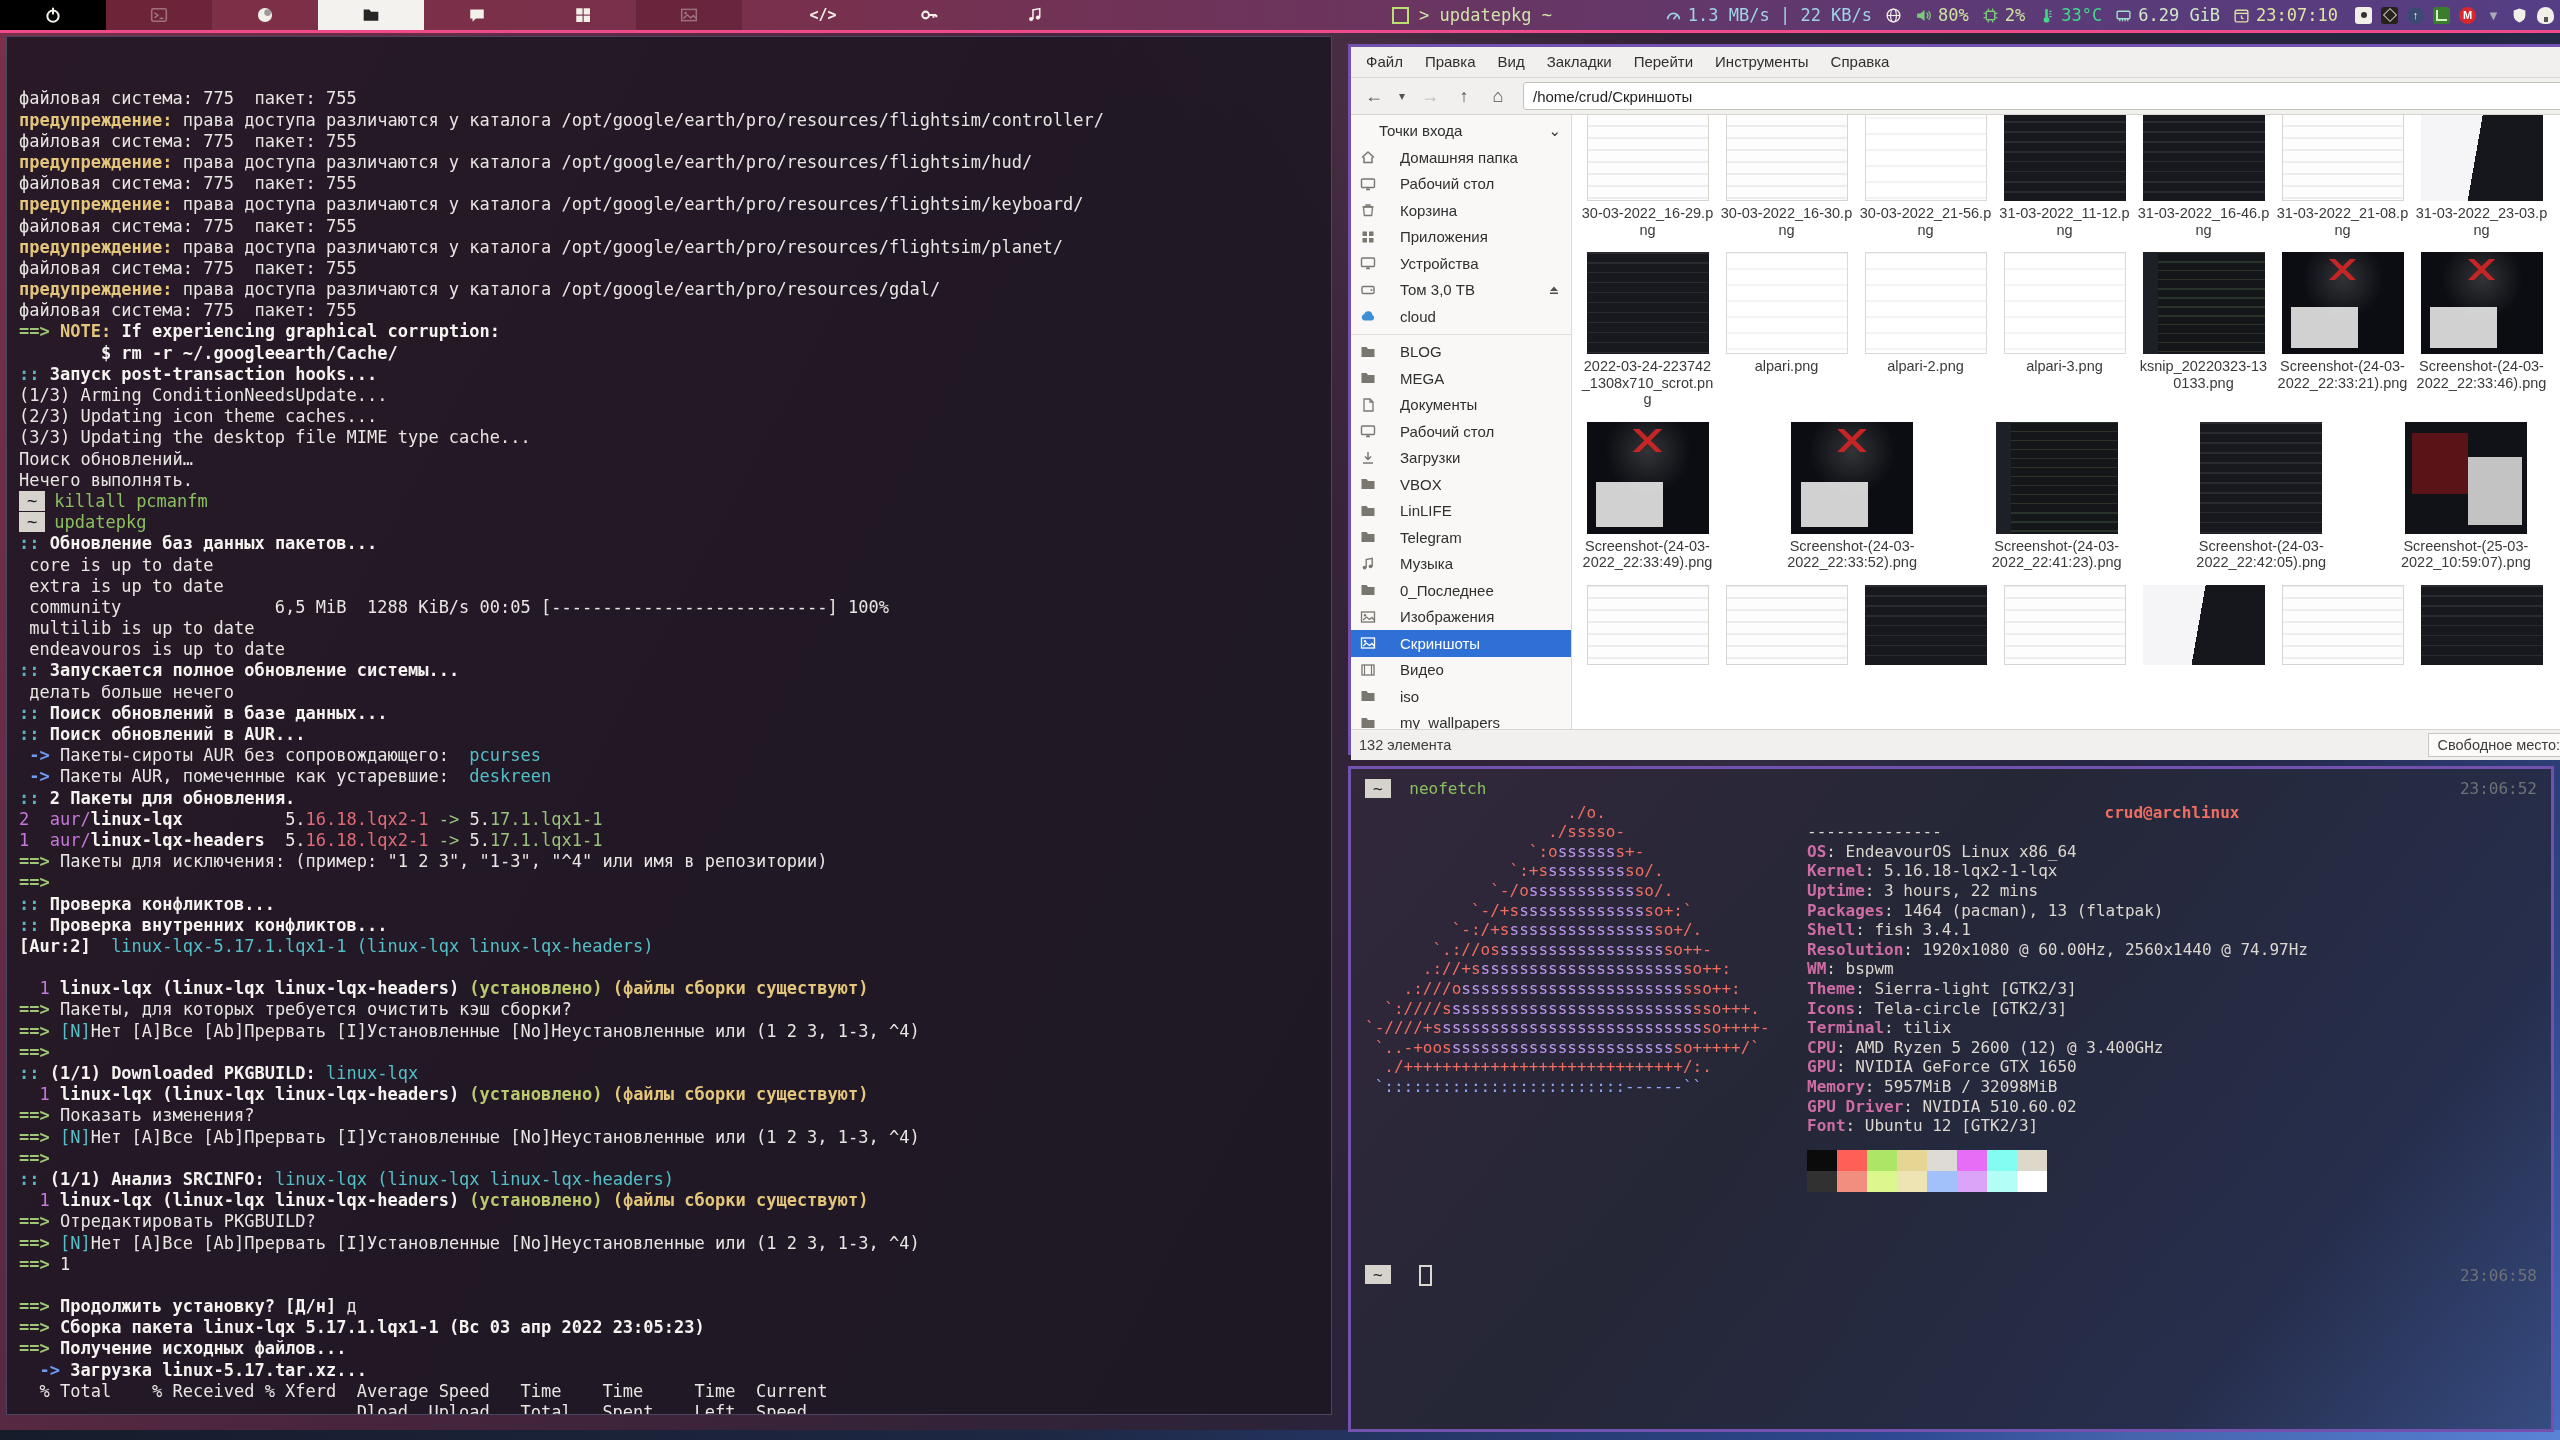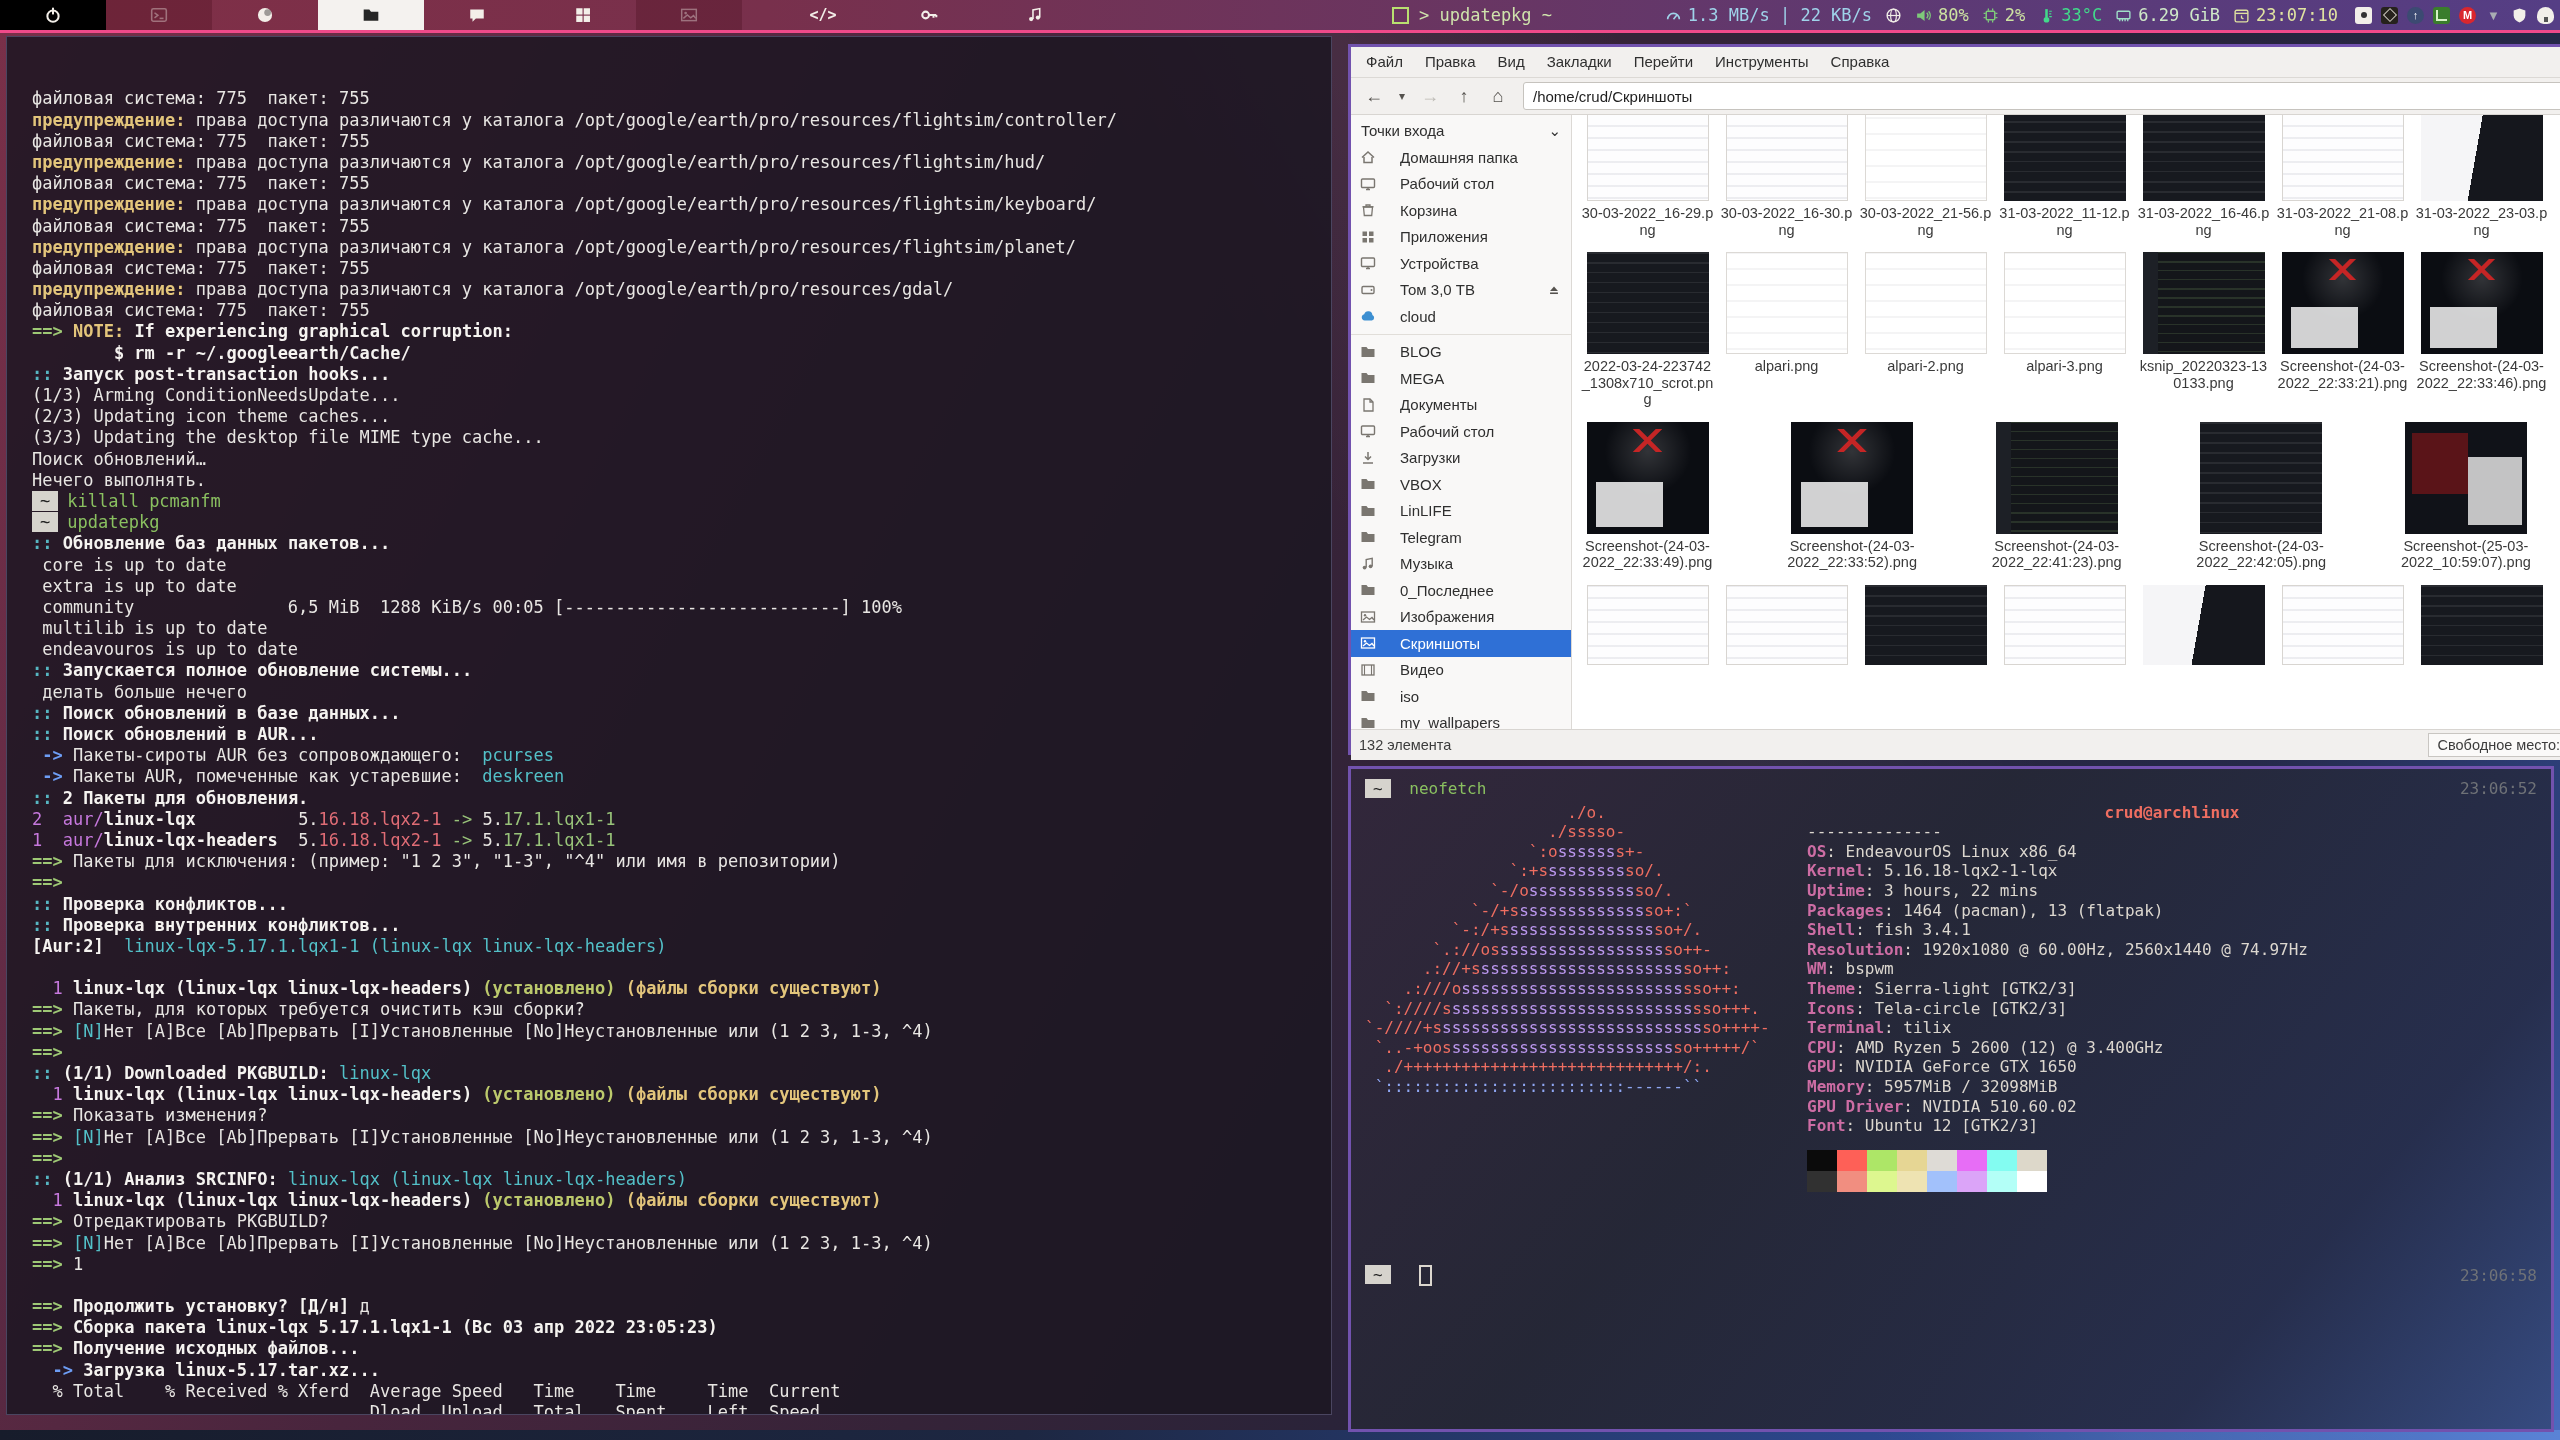"файловая система: 775 пакет: 755" #term-left { padding: 9px 25px -> 9px 12px }
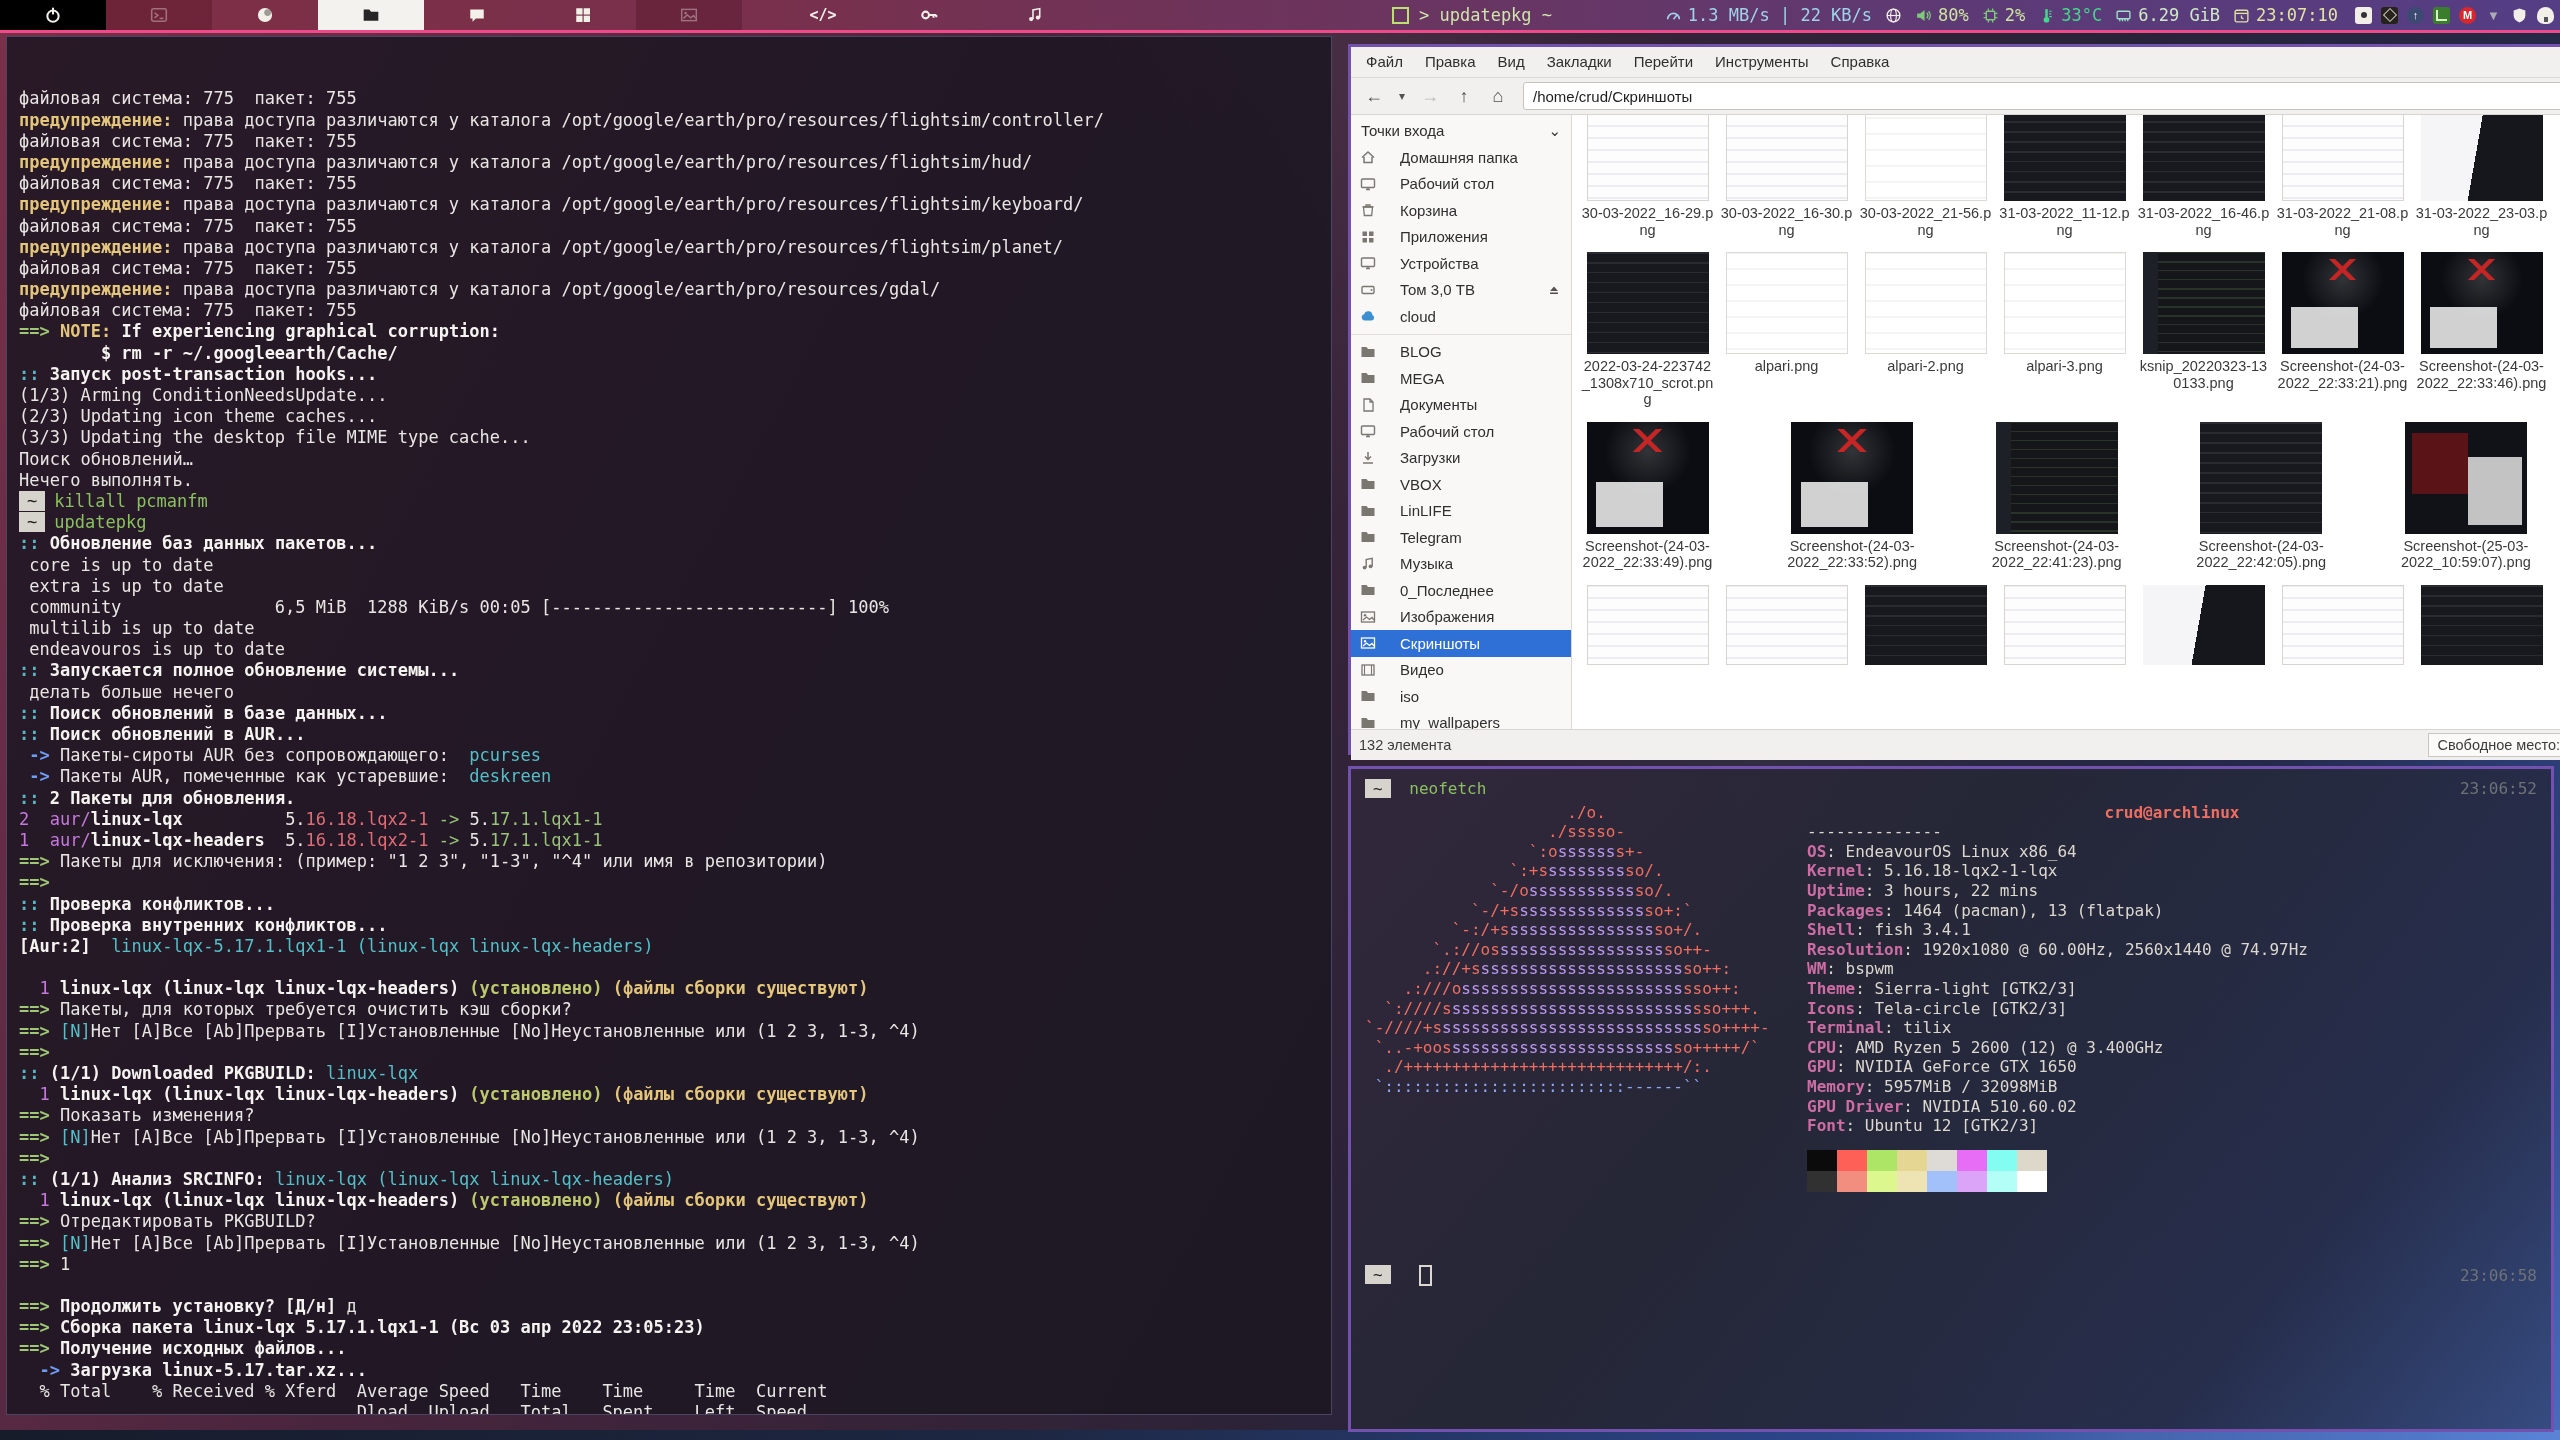"Точки входа" #sb-header { padding: 0 10px 0 10px -> 0 10px 0 28px }
